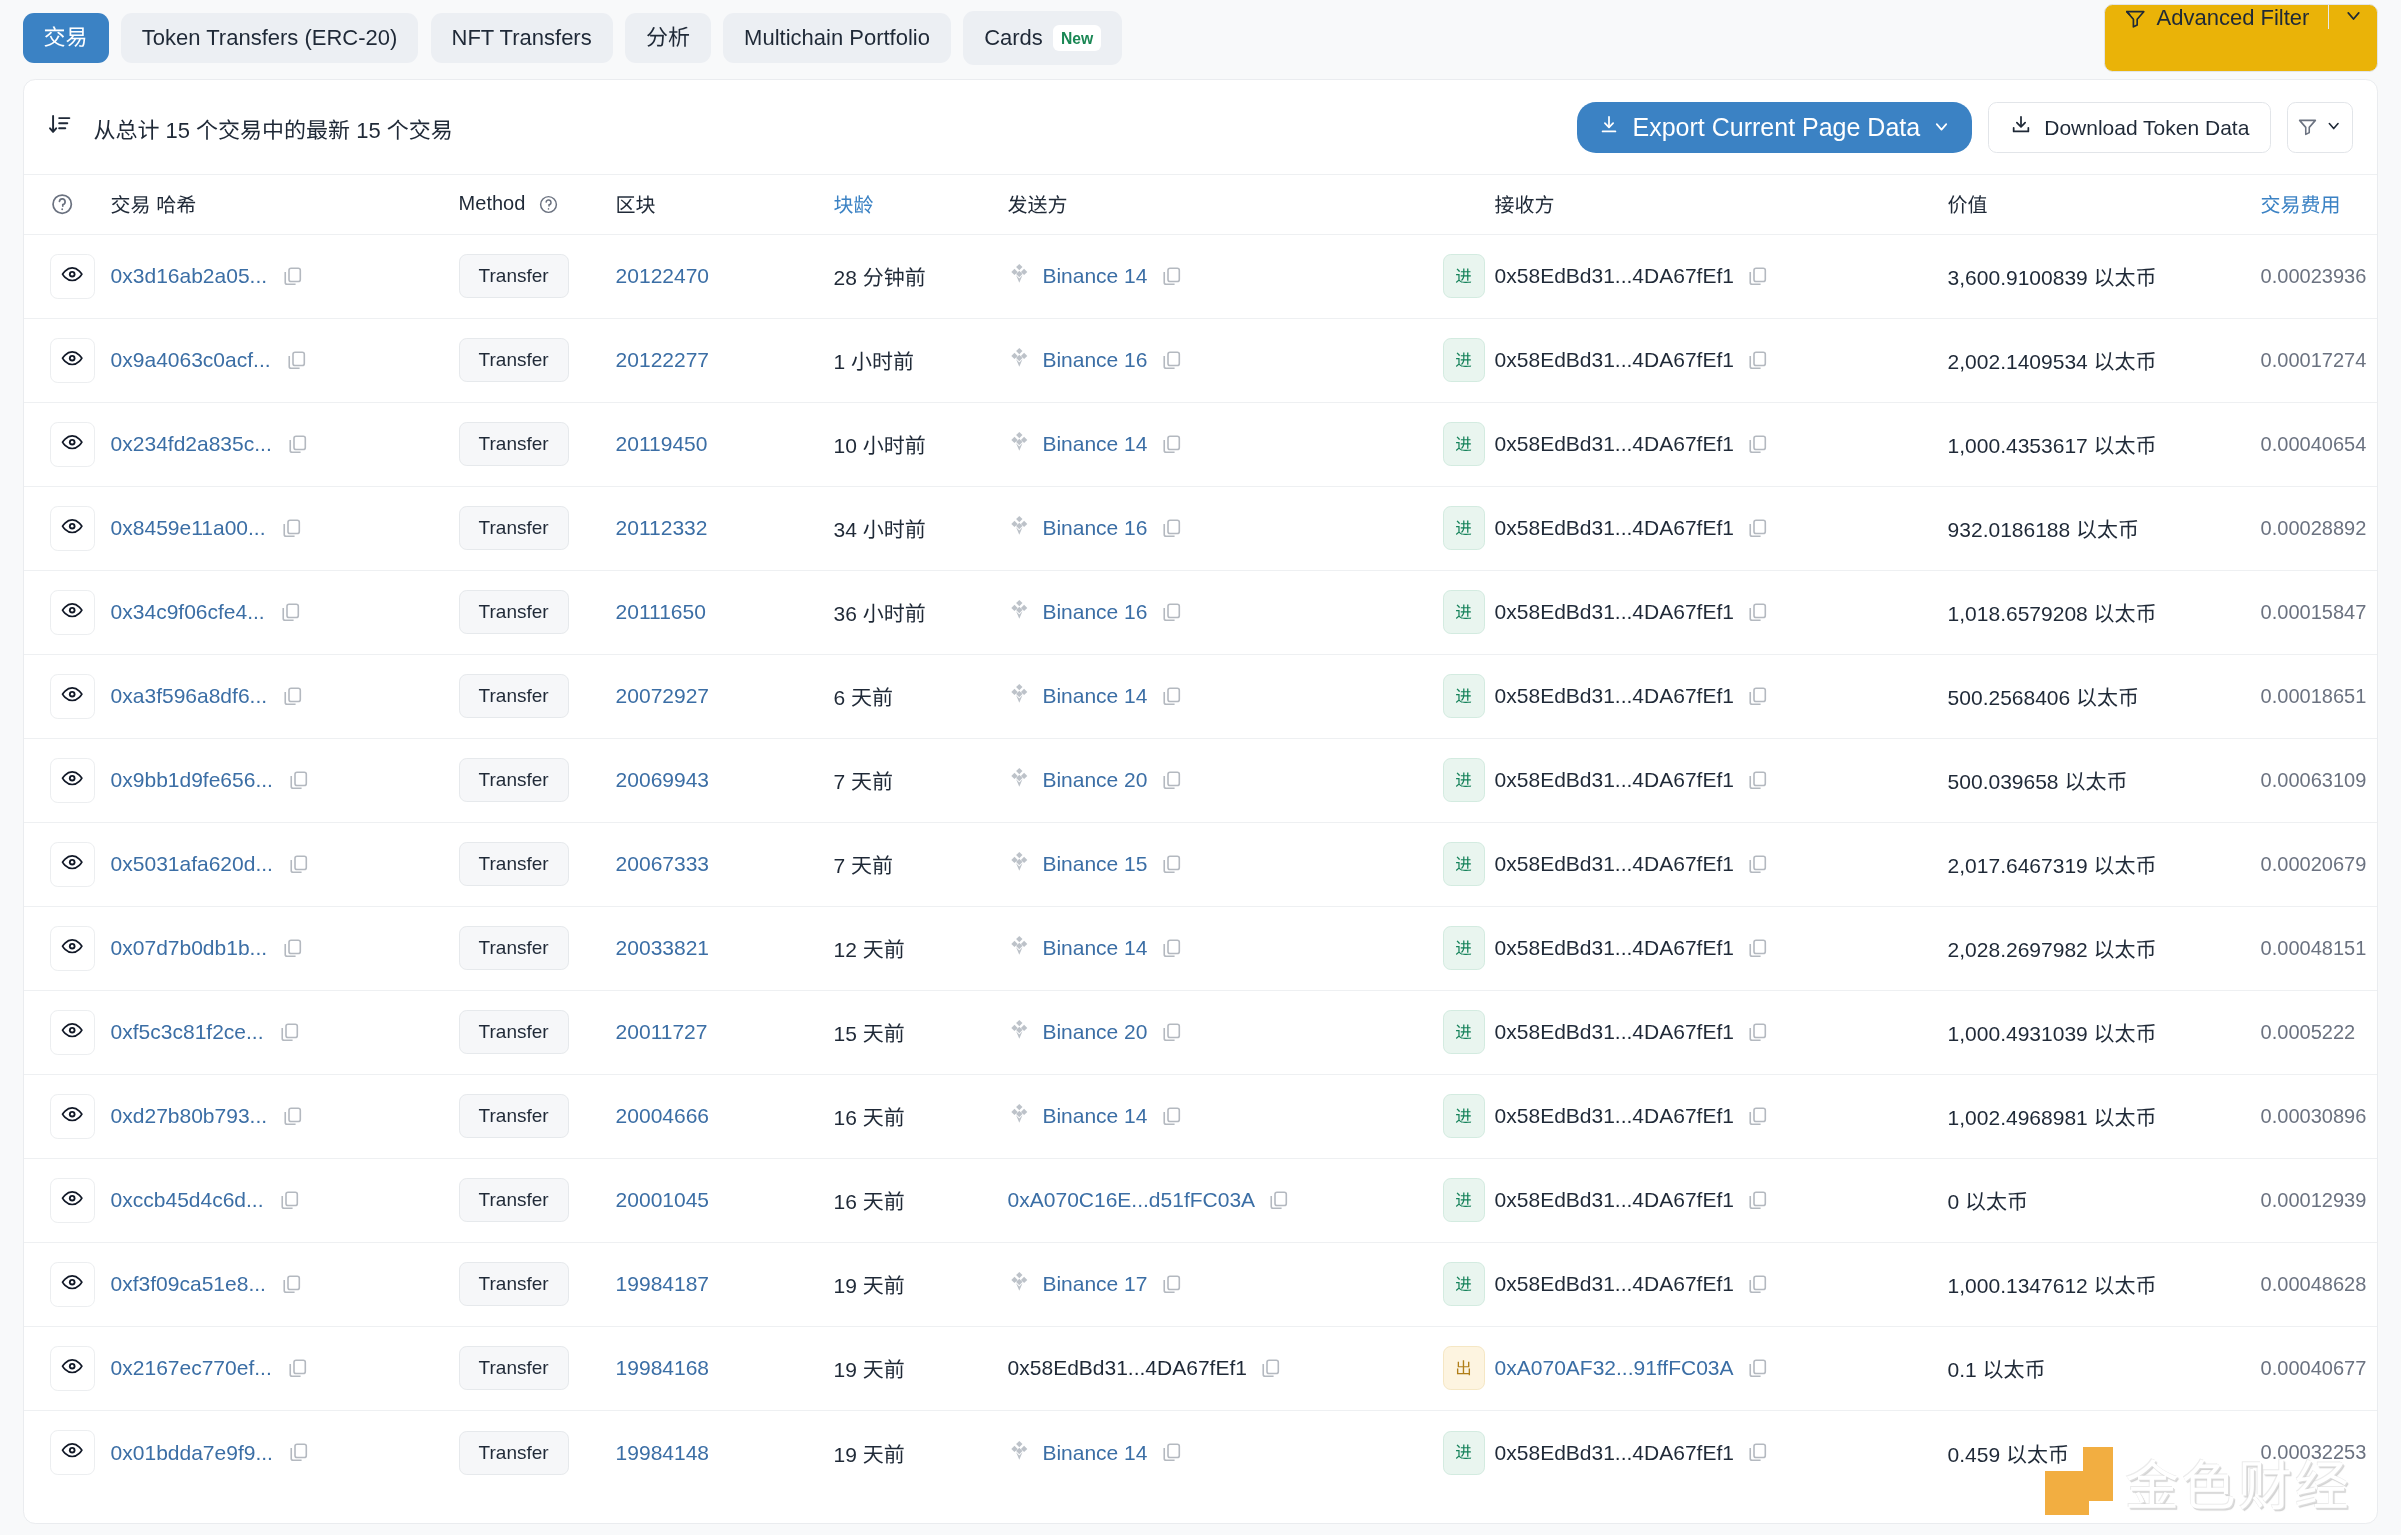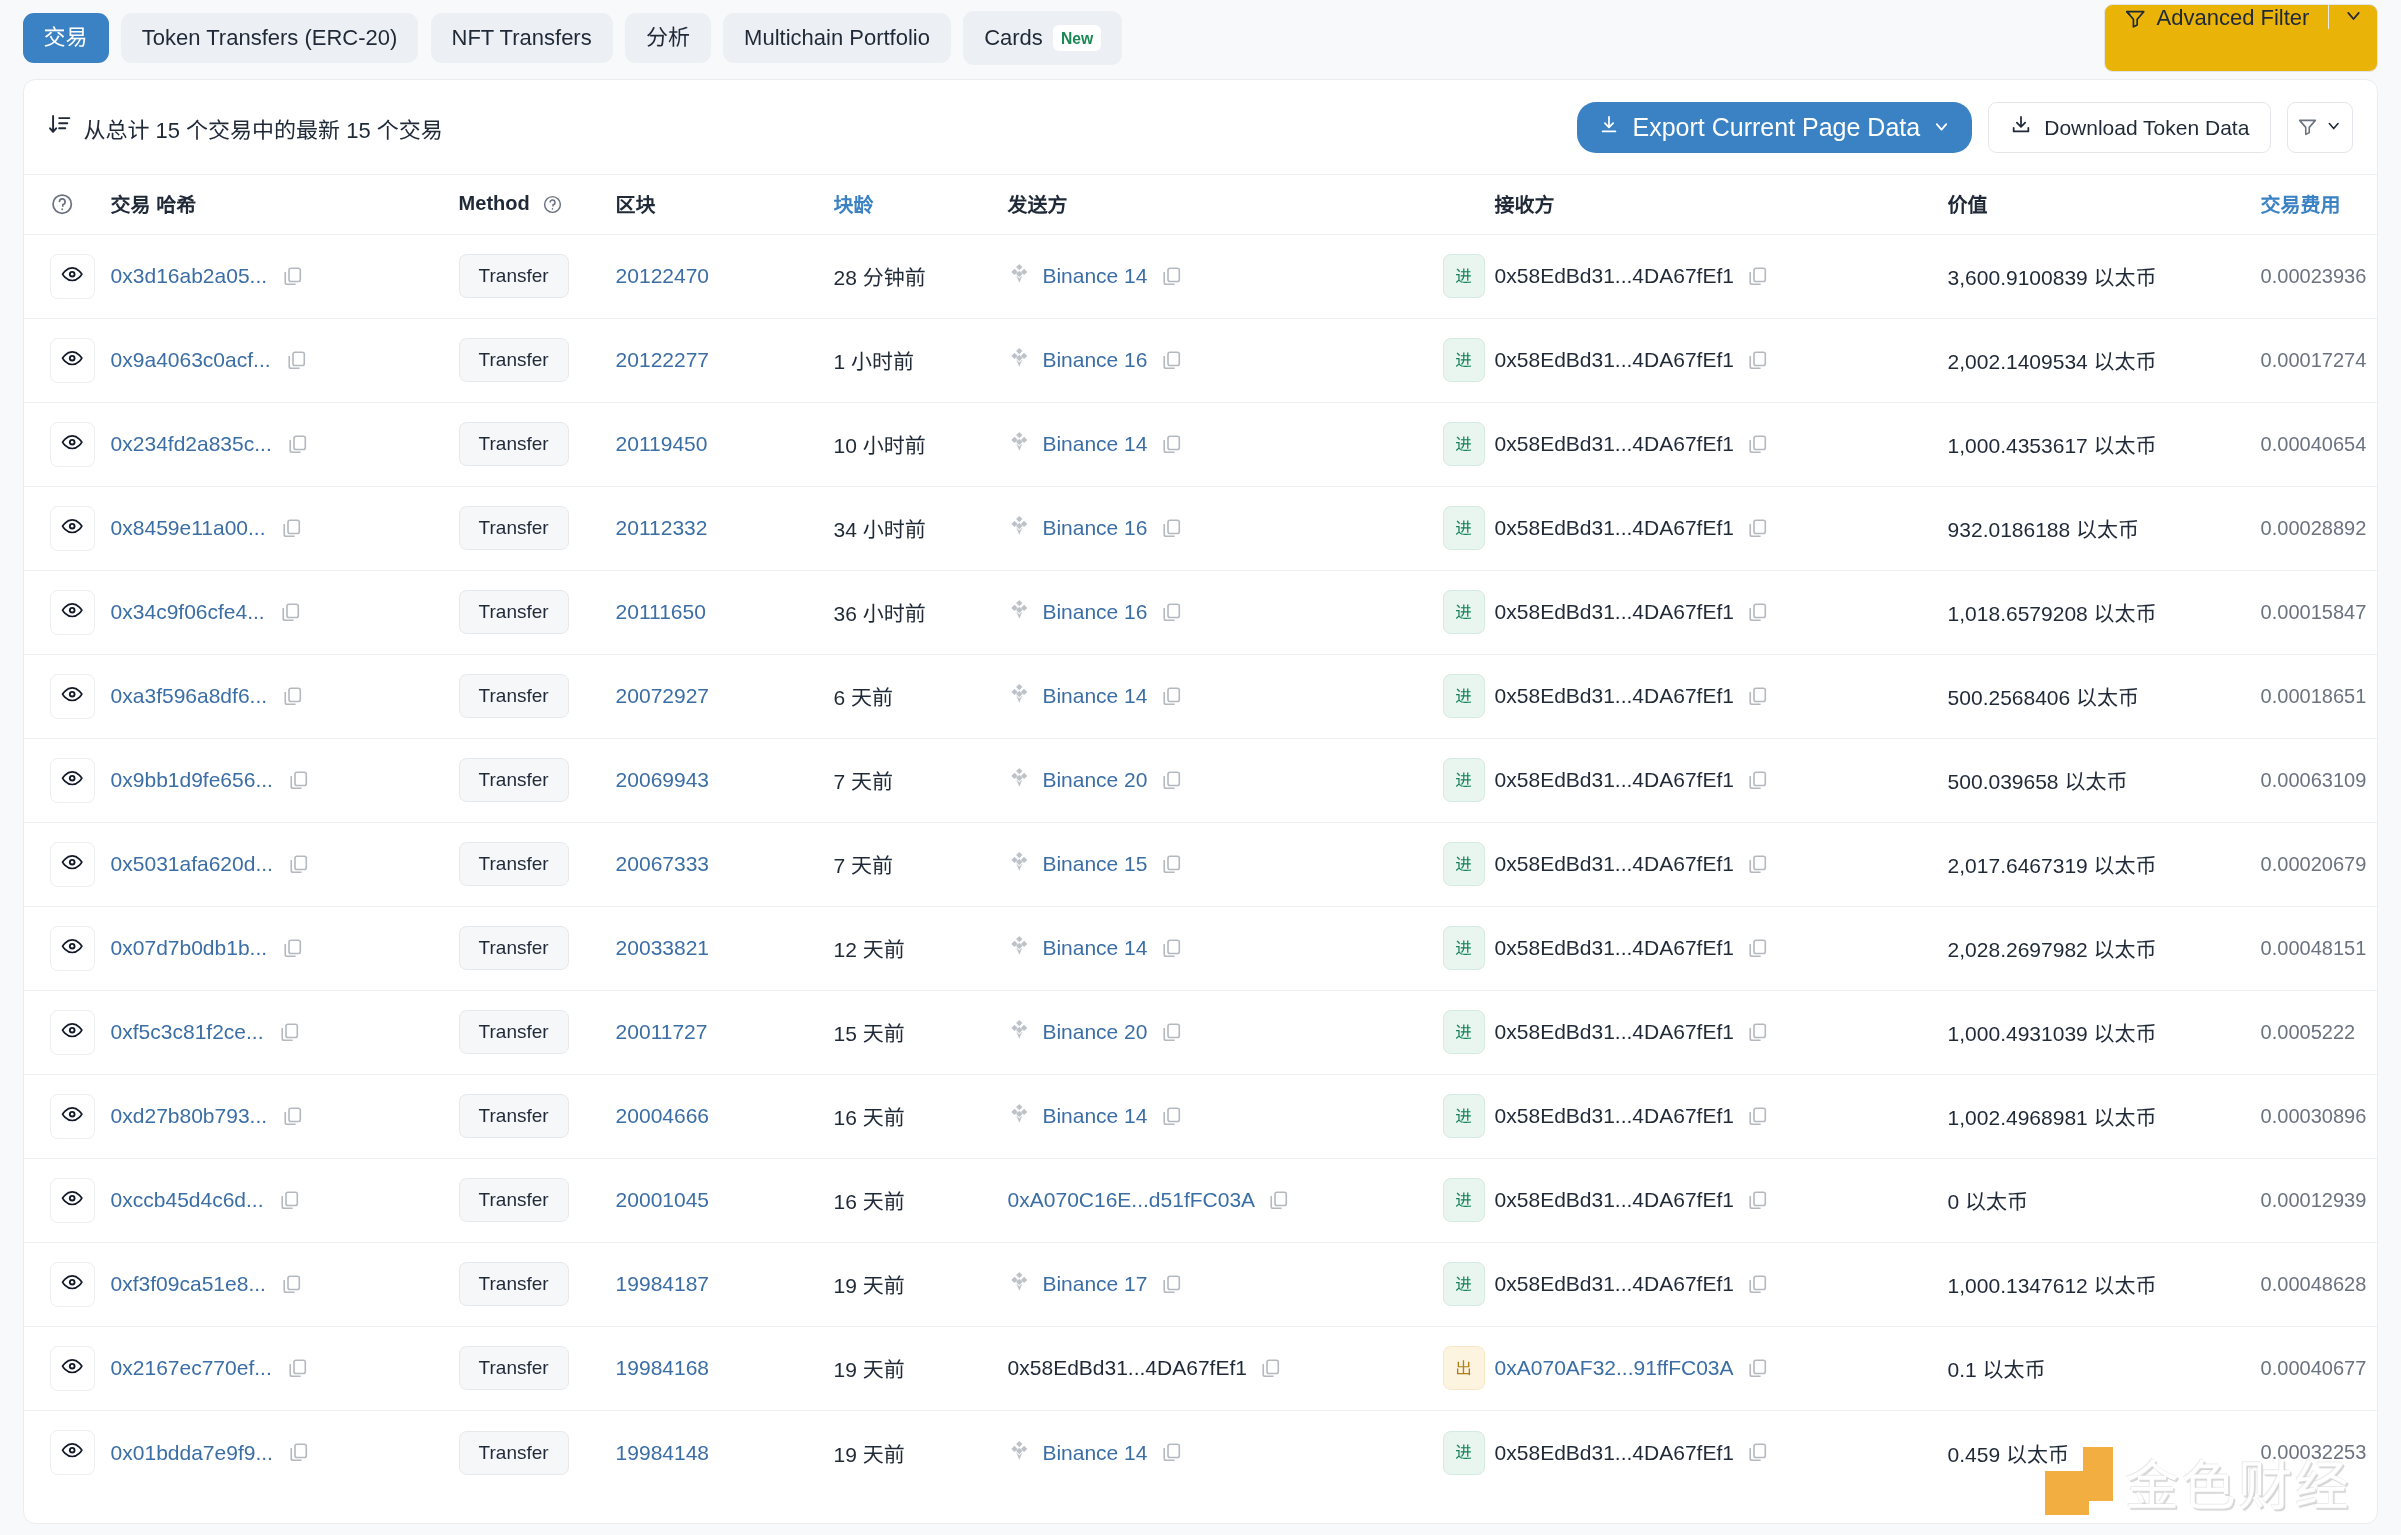"从总计 15 个交易中的最新 15 个交易" .card-head-title { gap: 11px -> 21px }
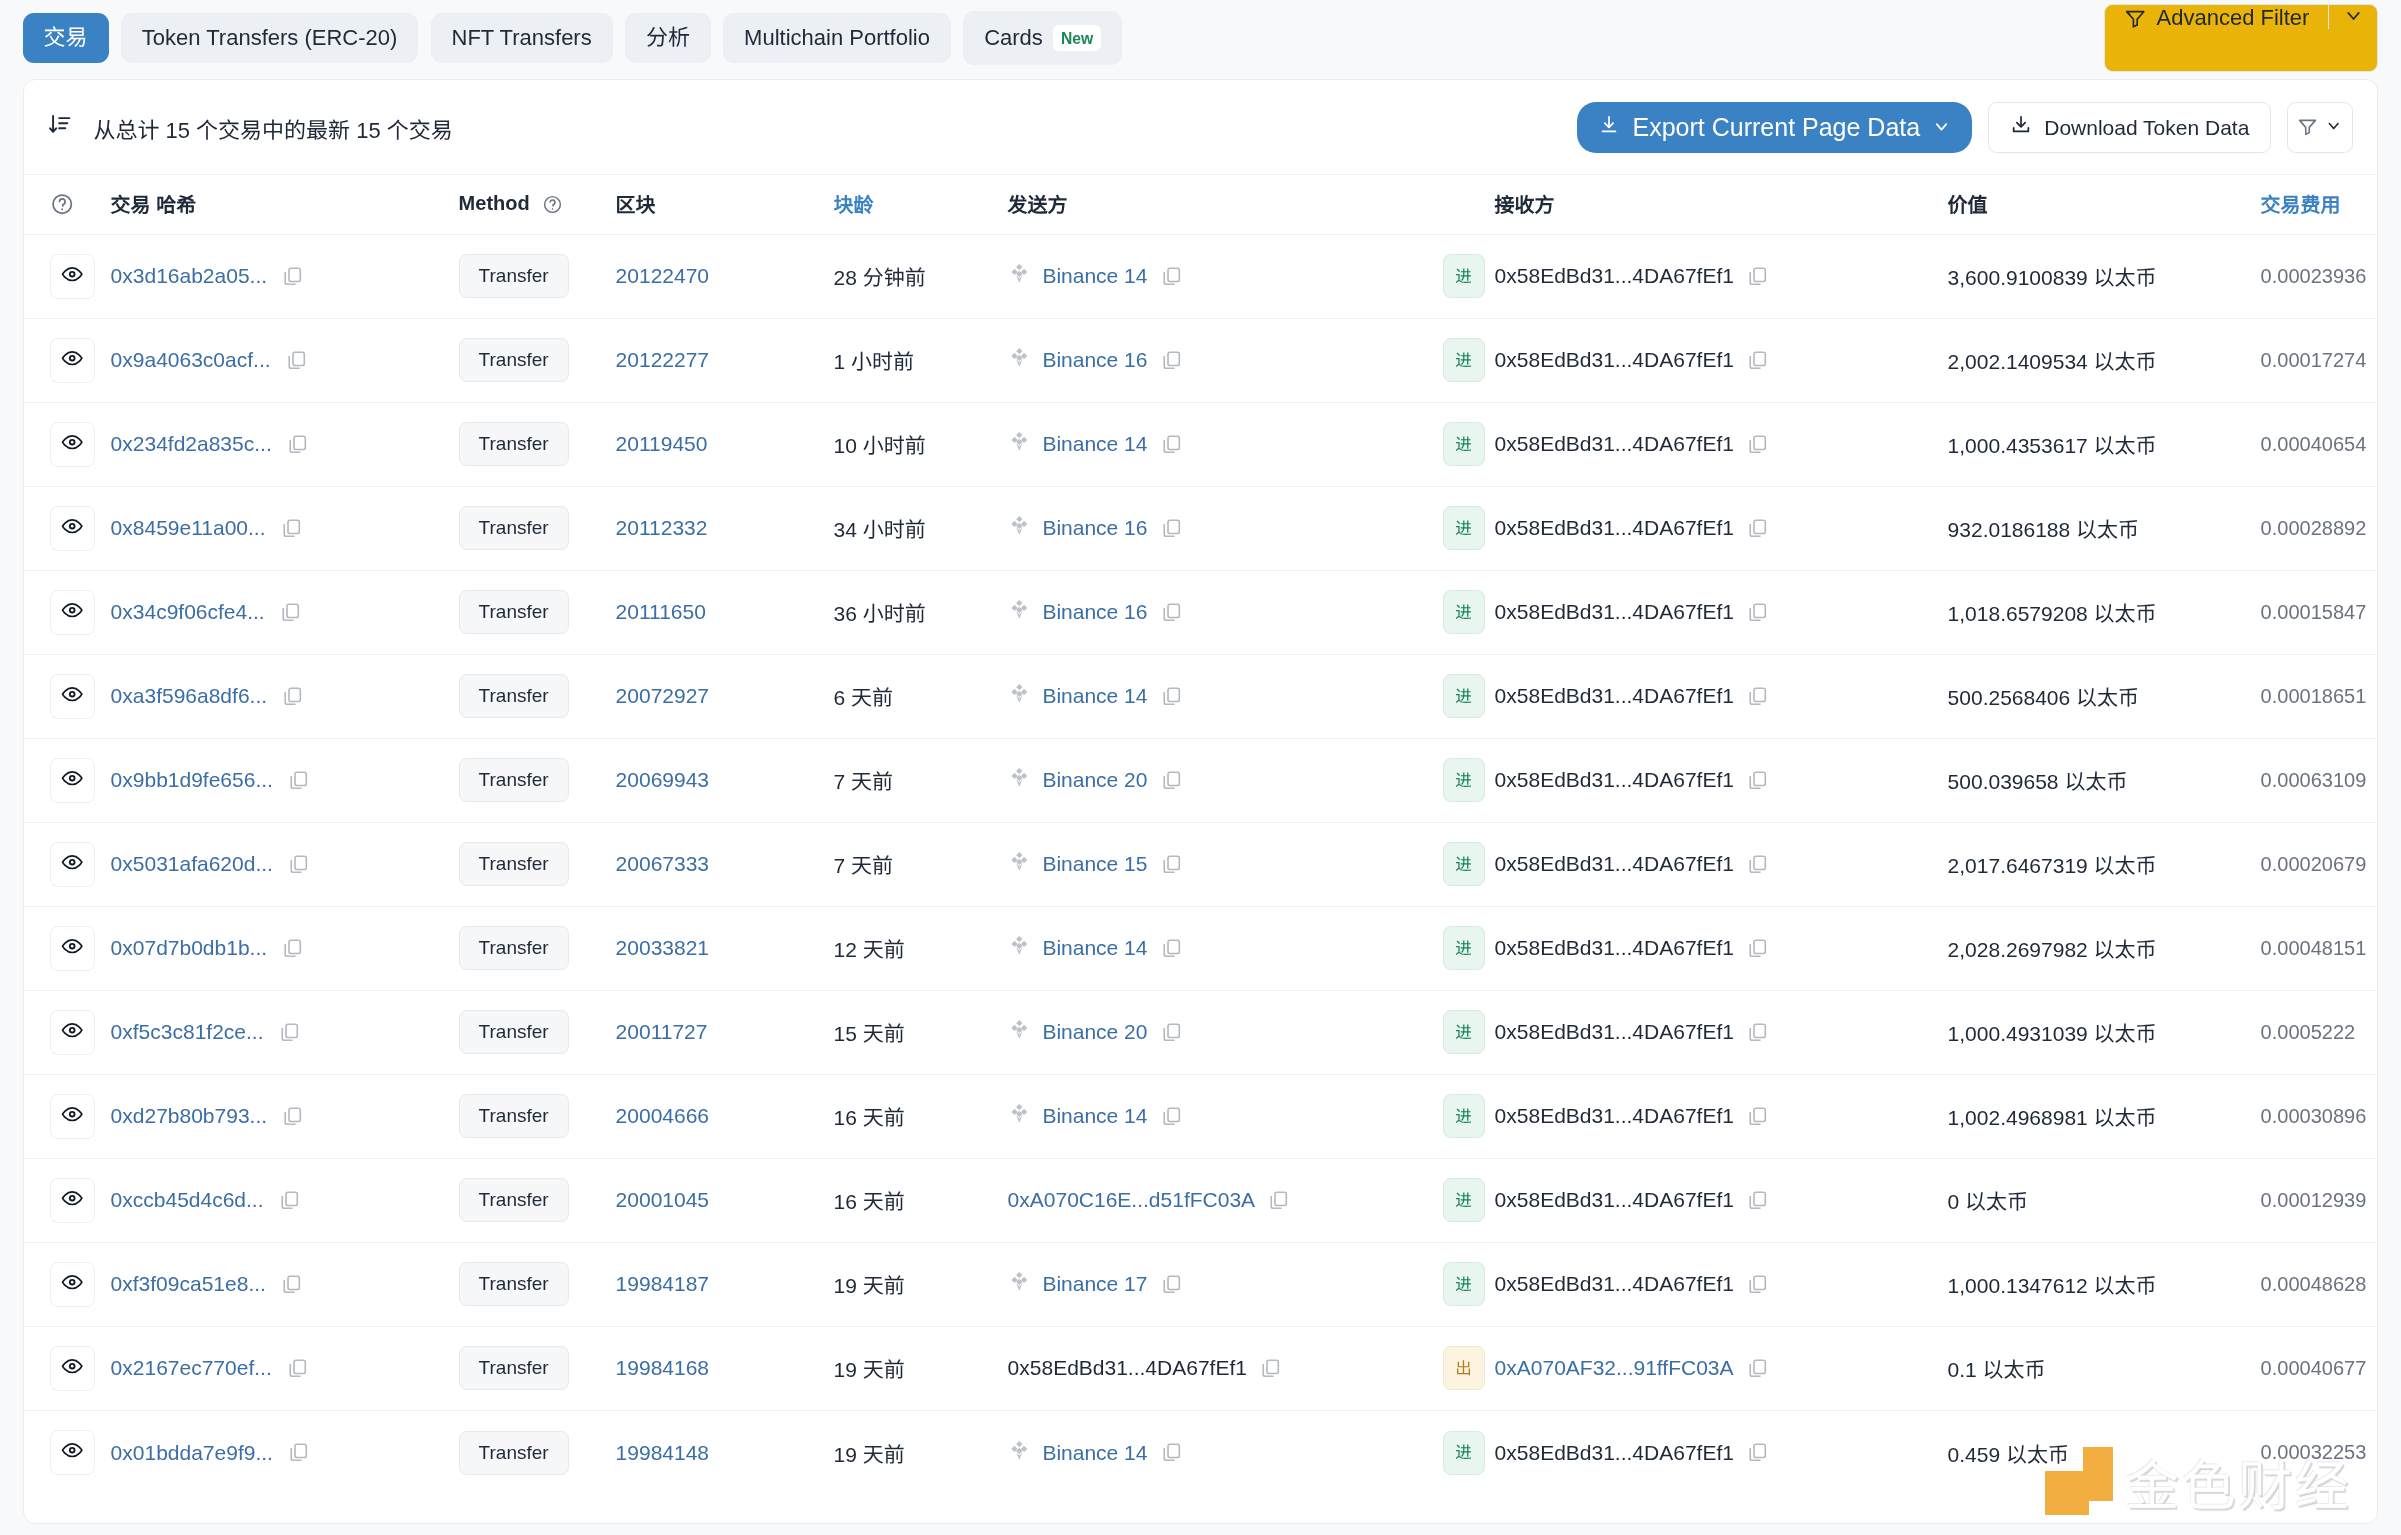"交易 哈希" thead th { font-weight: 700 -> 400 }
